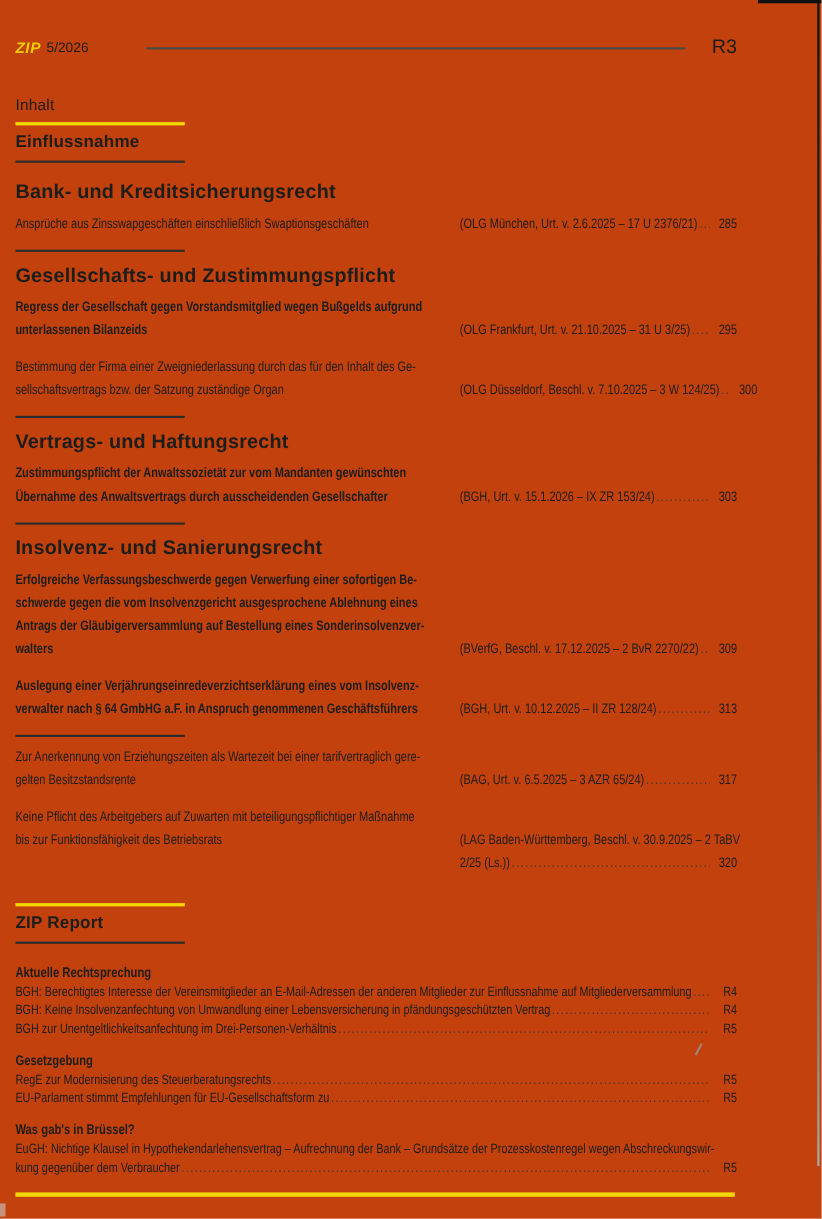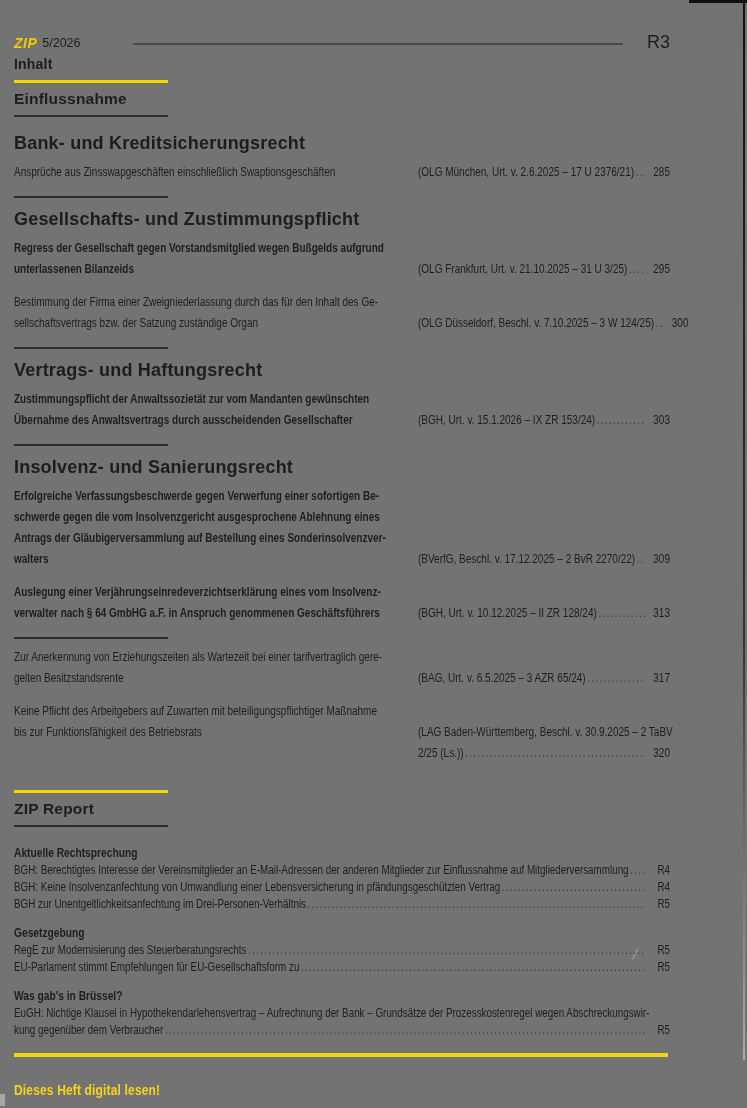"ZIP" .page { background: #737373 -> #c2410c }
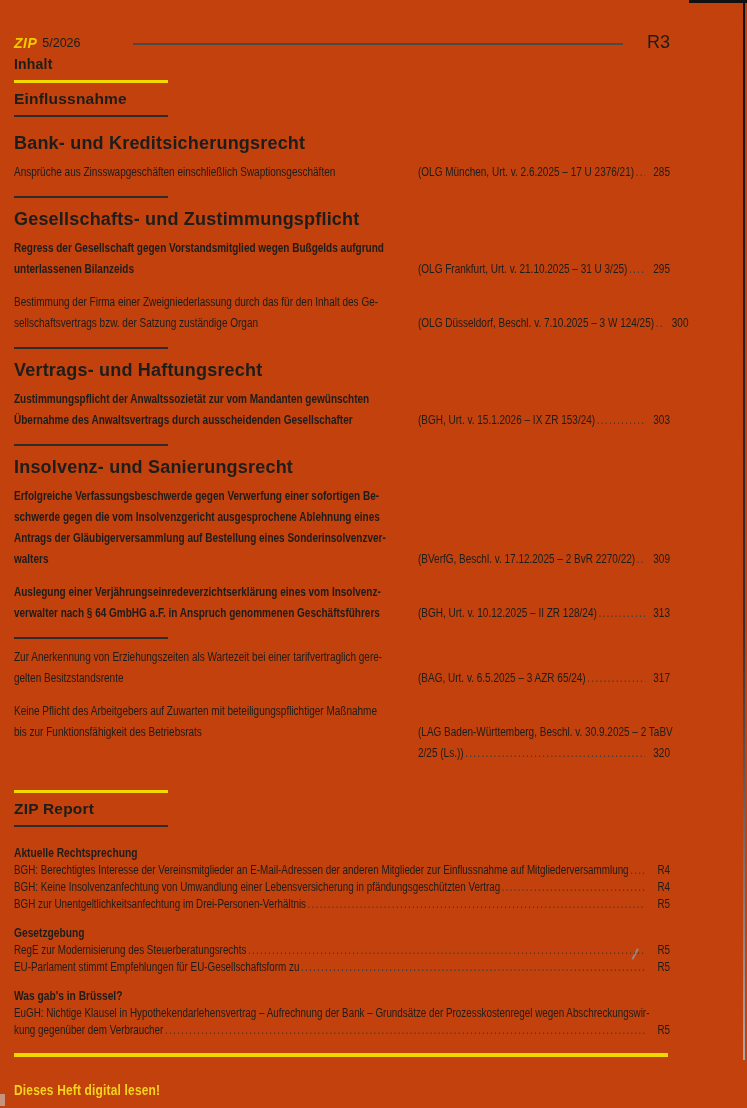"Inhalt" .inhalt { font-weight: bold -> none; margin-top: 3px -> 34px }
